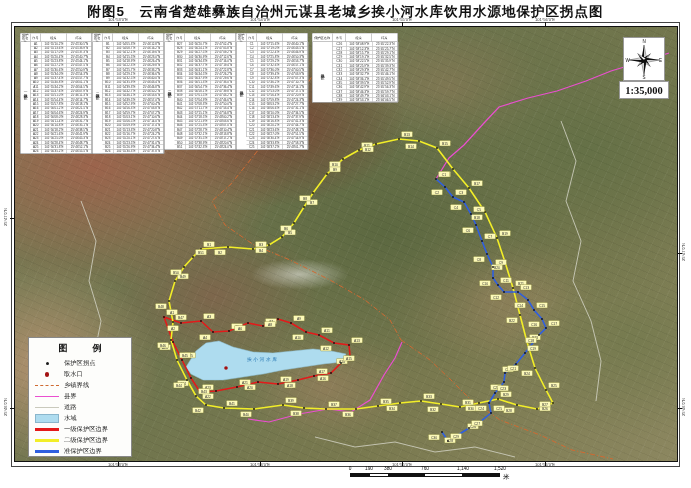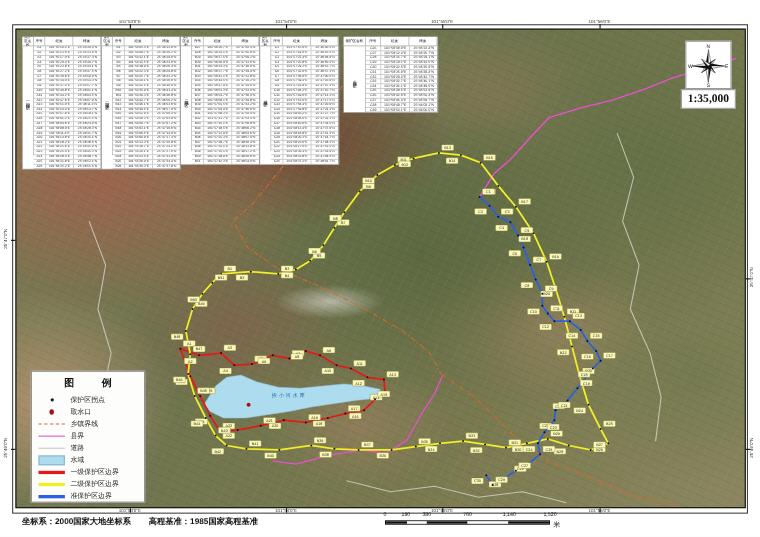"附图5 云南省楚雄彝族自治州元谋县老城乡挨小河水库饮用水源地保护区拐点图" div.title { html: none -> <div>附图5 云南省楚雄彝族自治州元谋县老城乡挨小河水库饮用水源地保护区拐点图</div> }
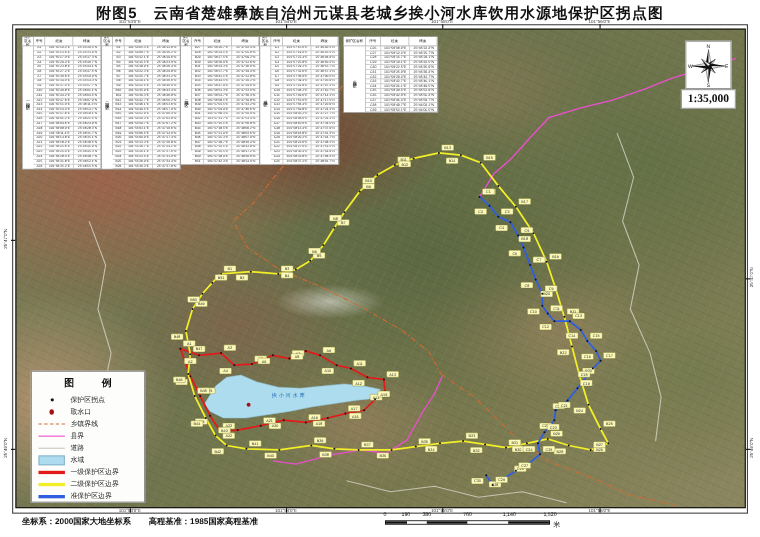"坐标系：2000国家大地坐标系 高程基准：1985国家高程基准" div.footer-left { html: <div> <span>坐标系：2000国家大地坐标系</span> <span>高程基准：1985国家高程基准</span> </div> -> none }
